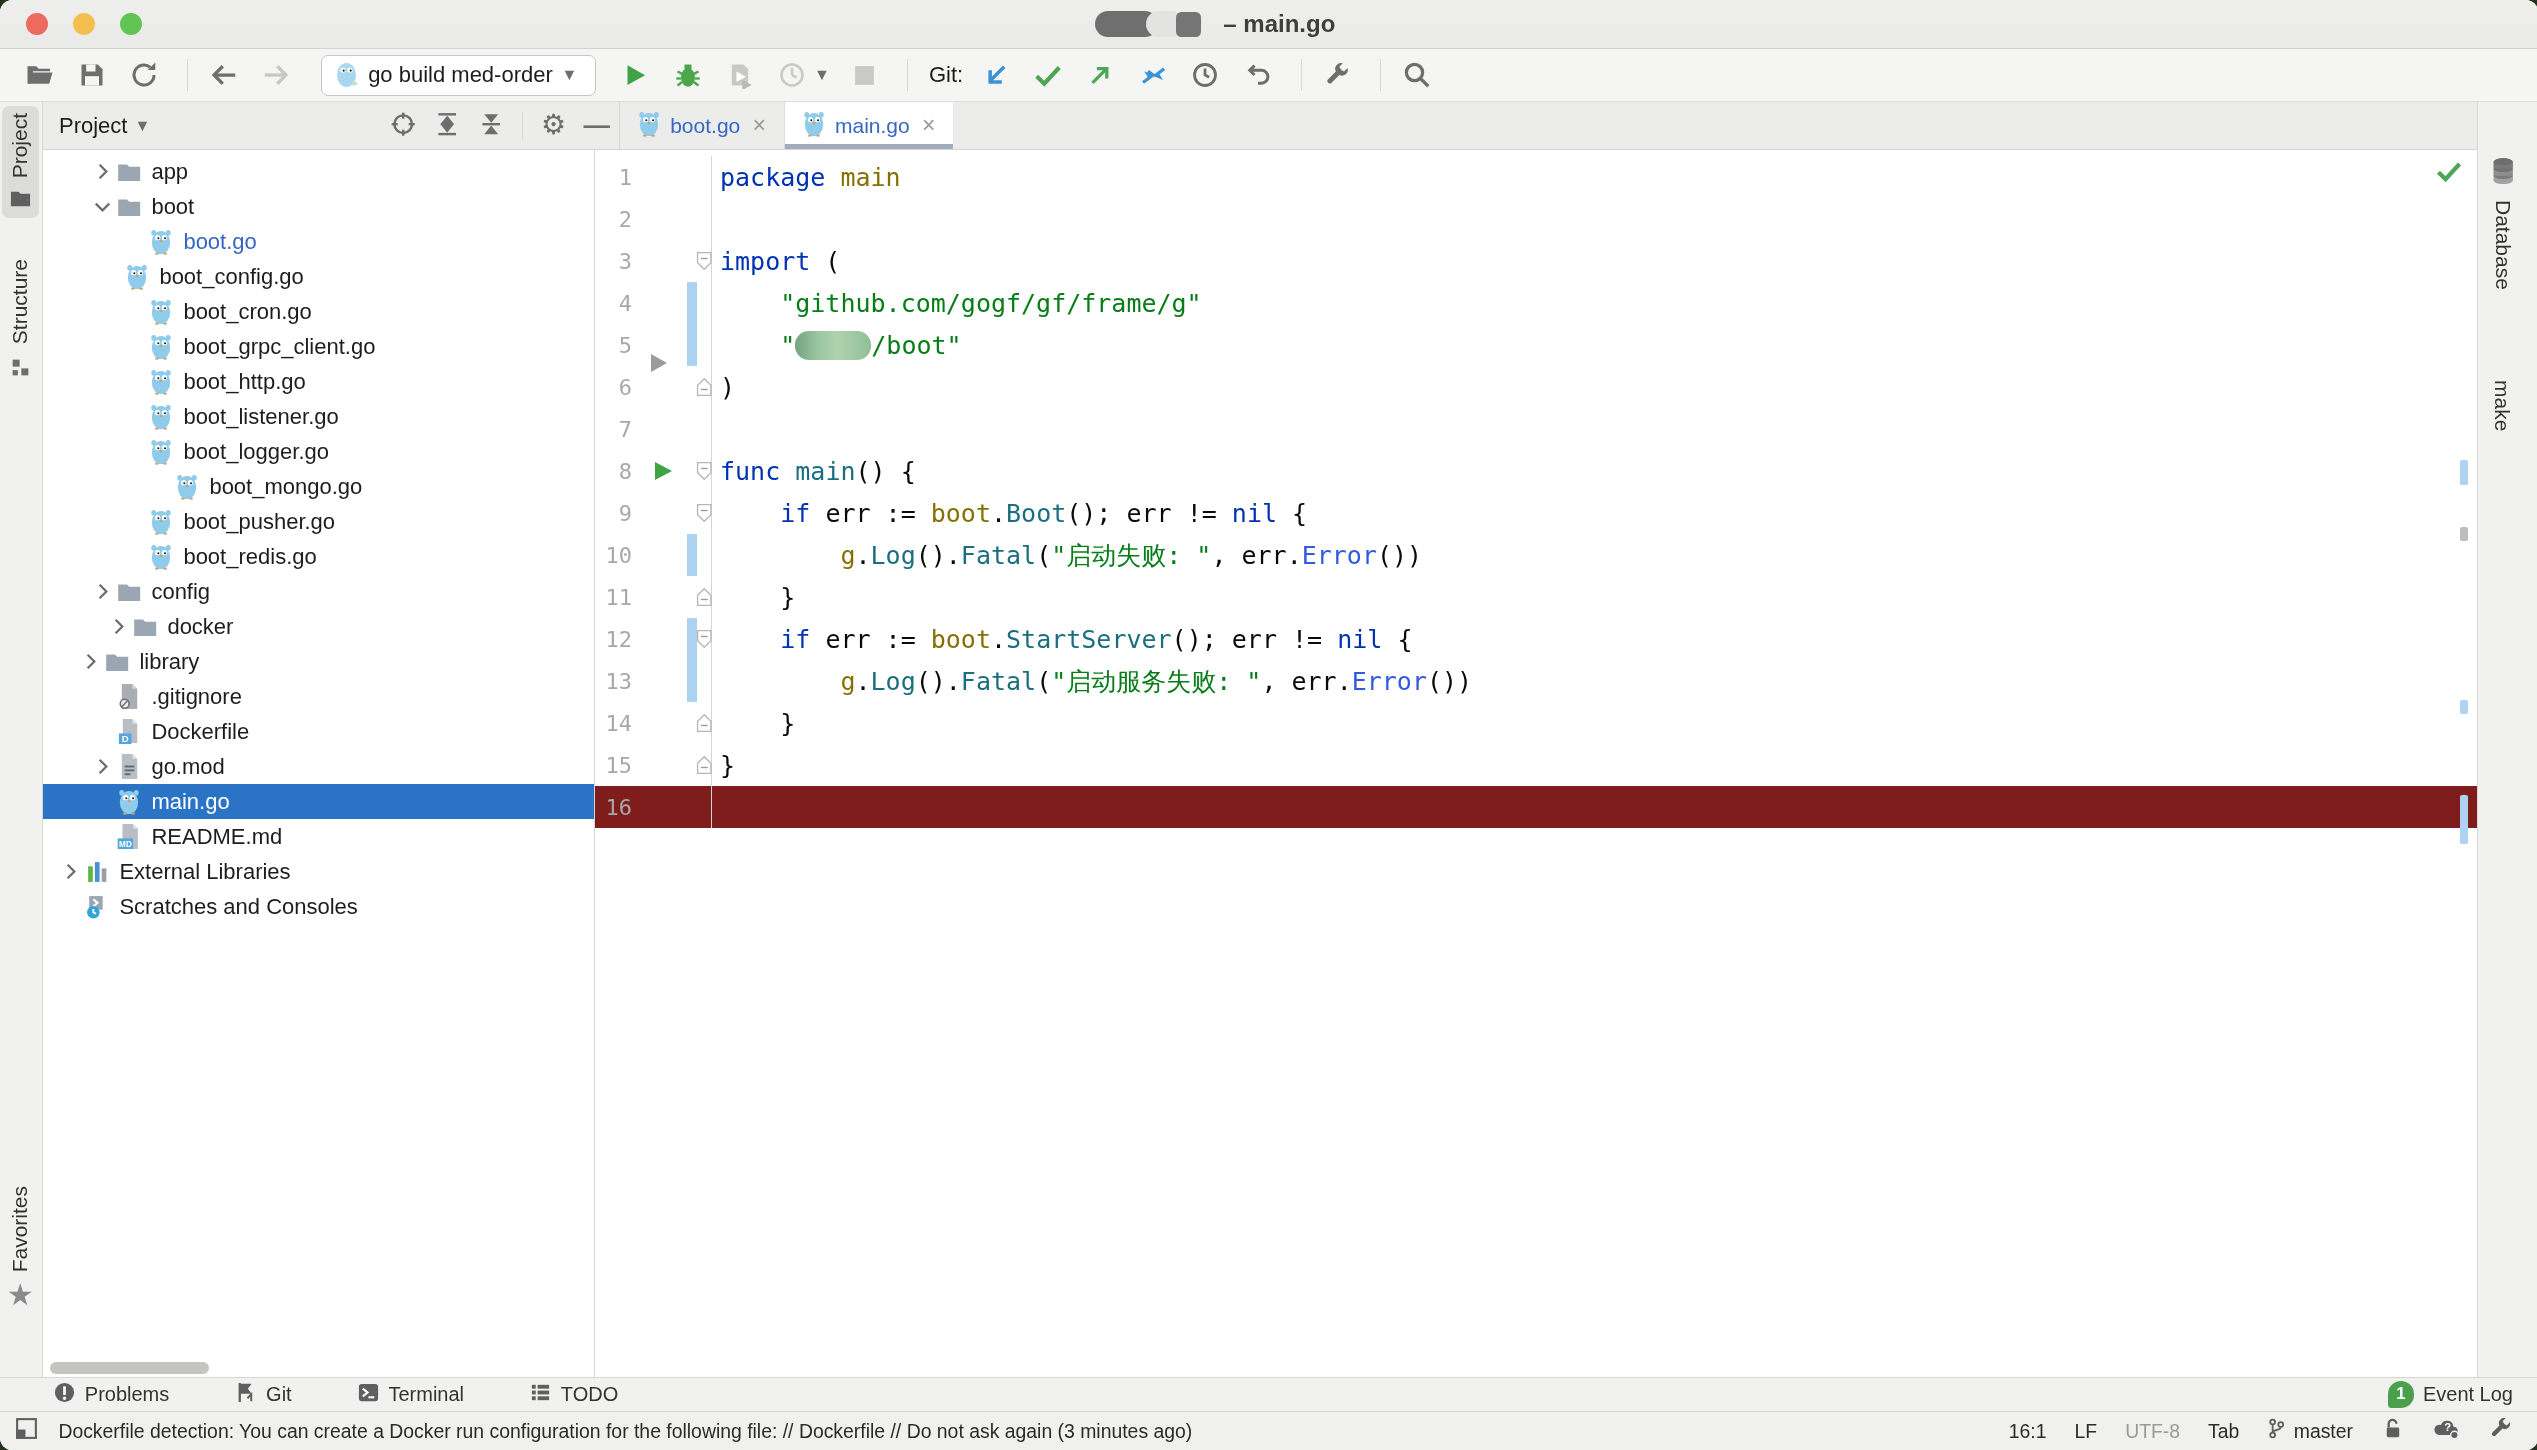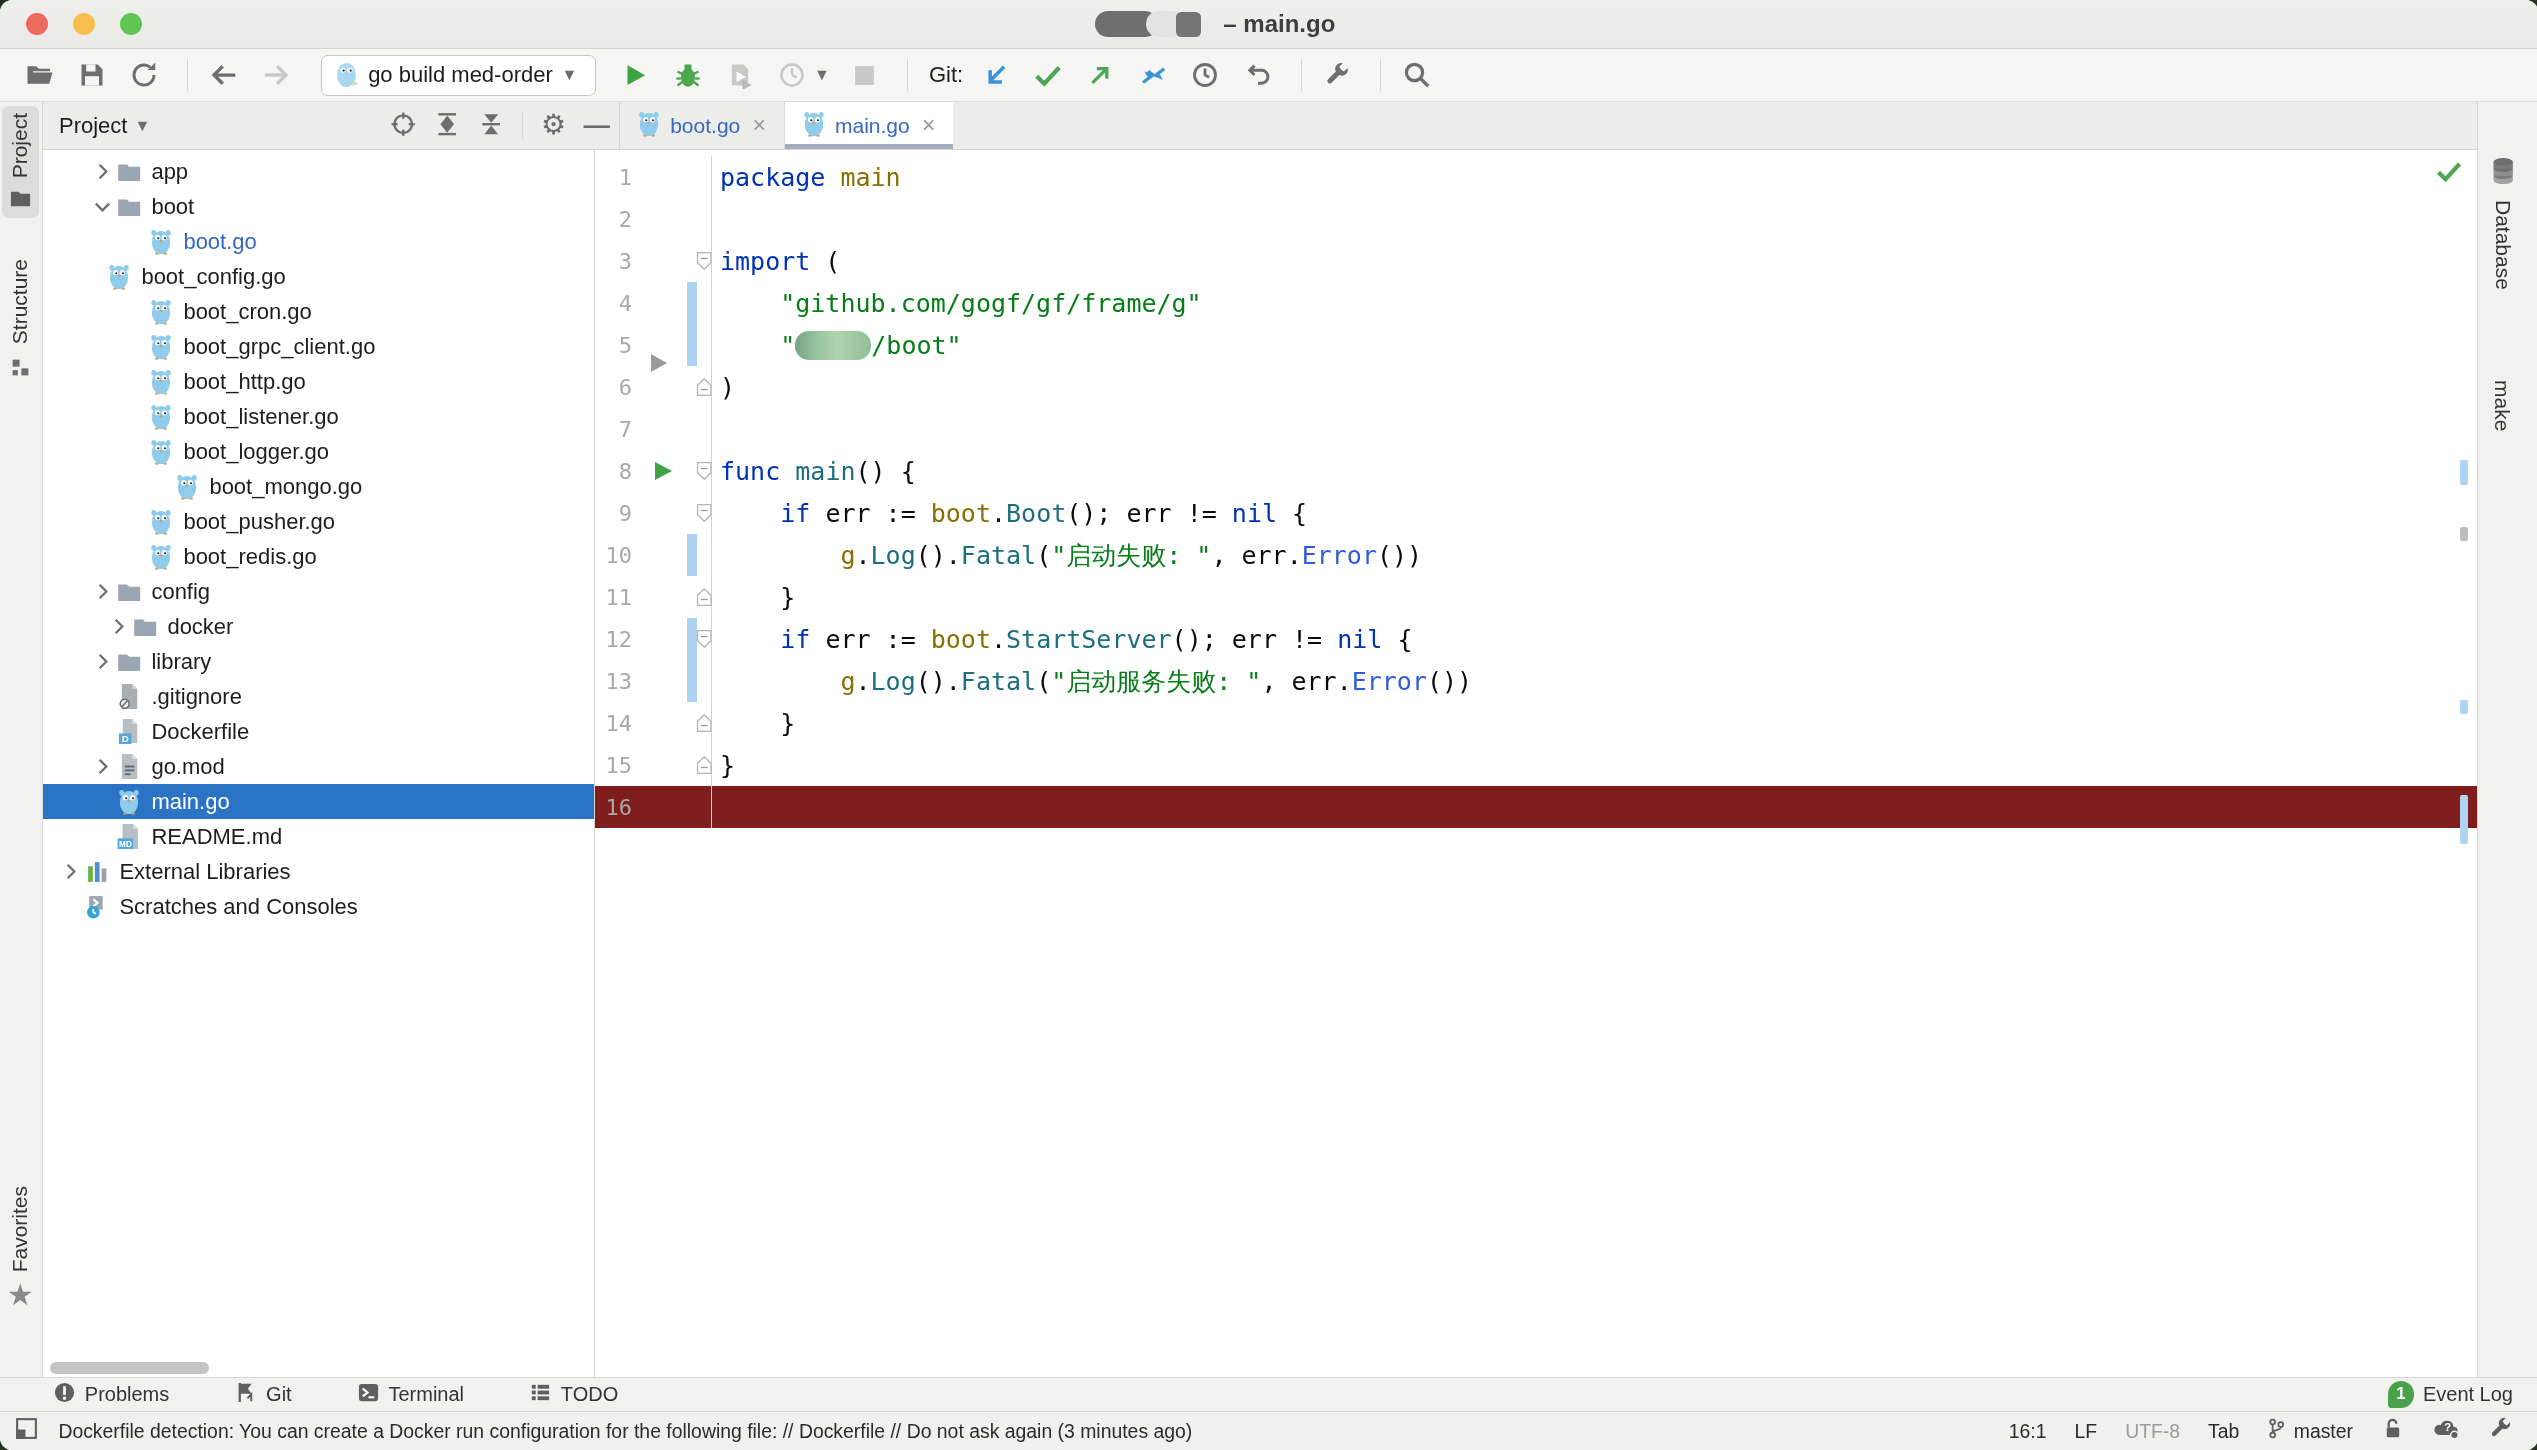"boot_config.go" div.tree-row { padding-left: 36px -> 54px }
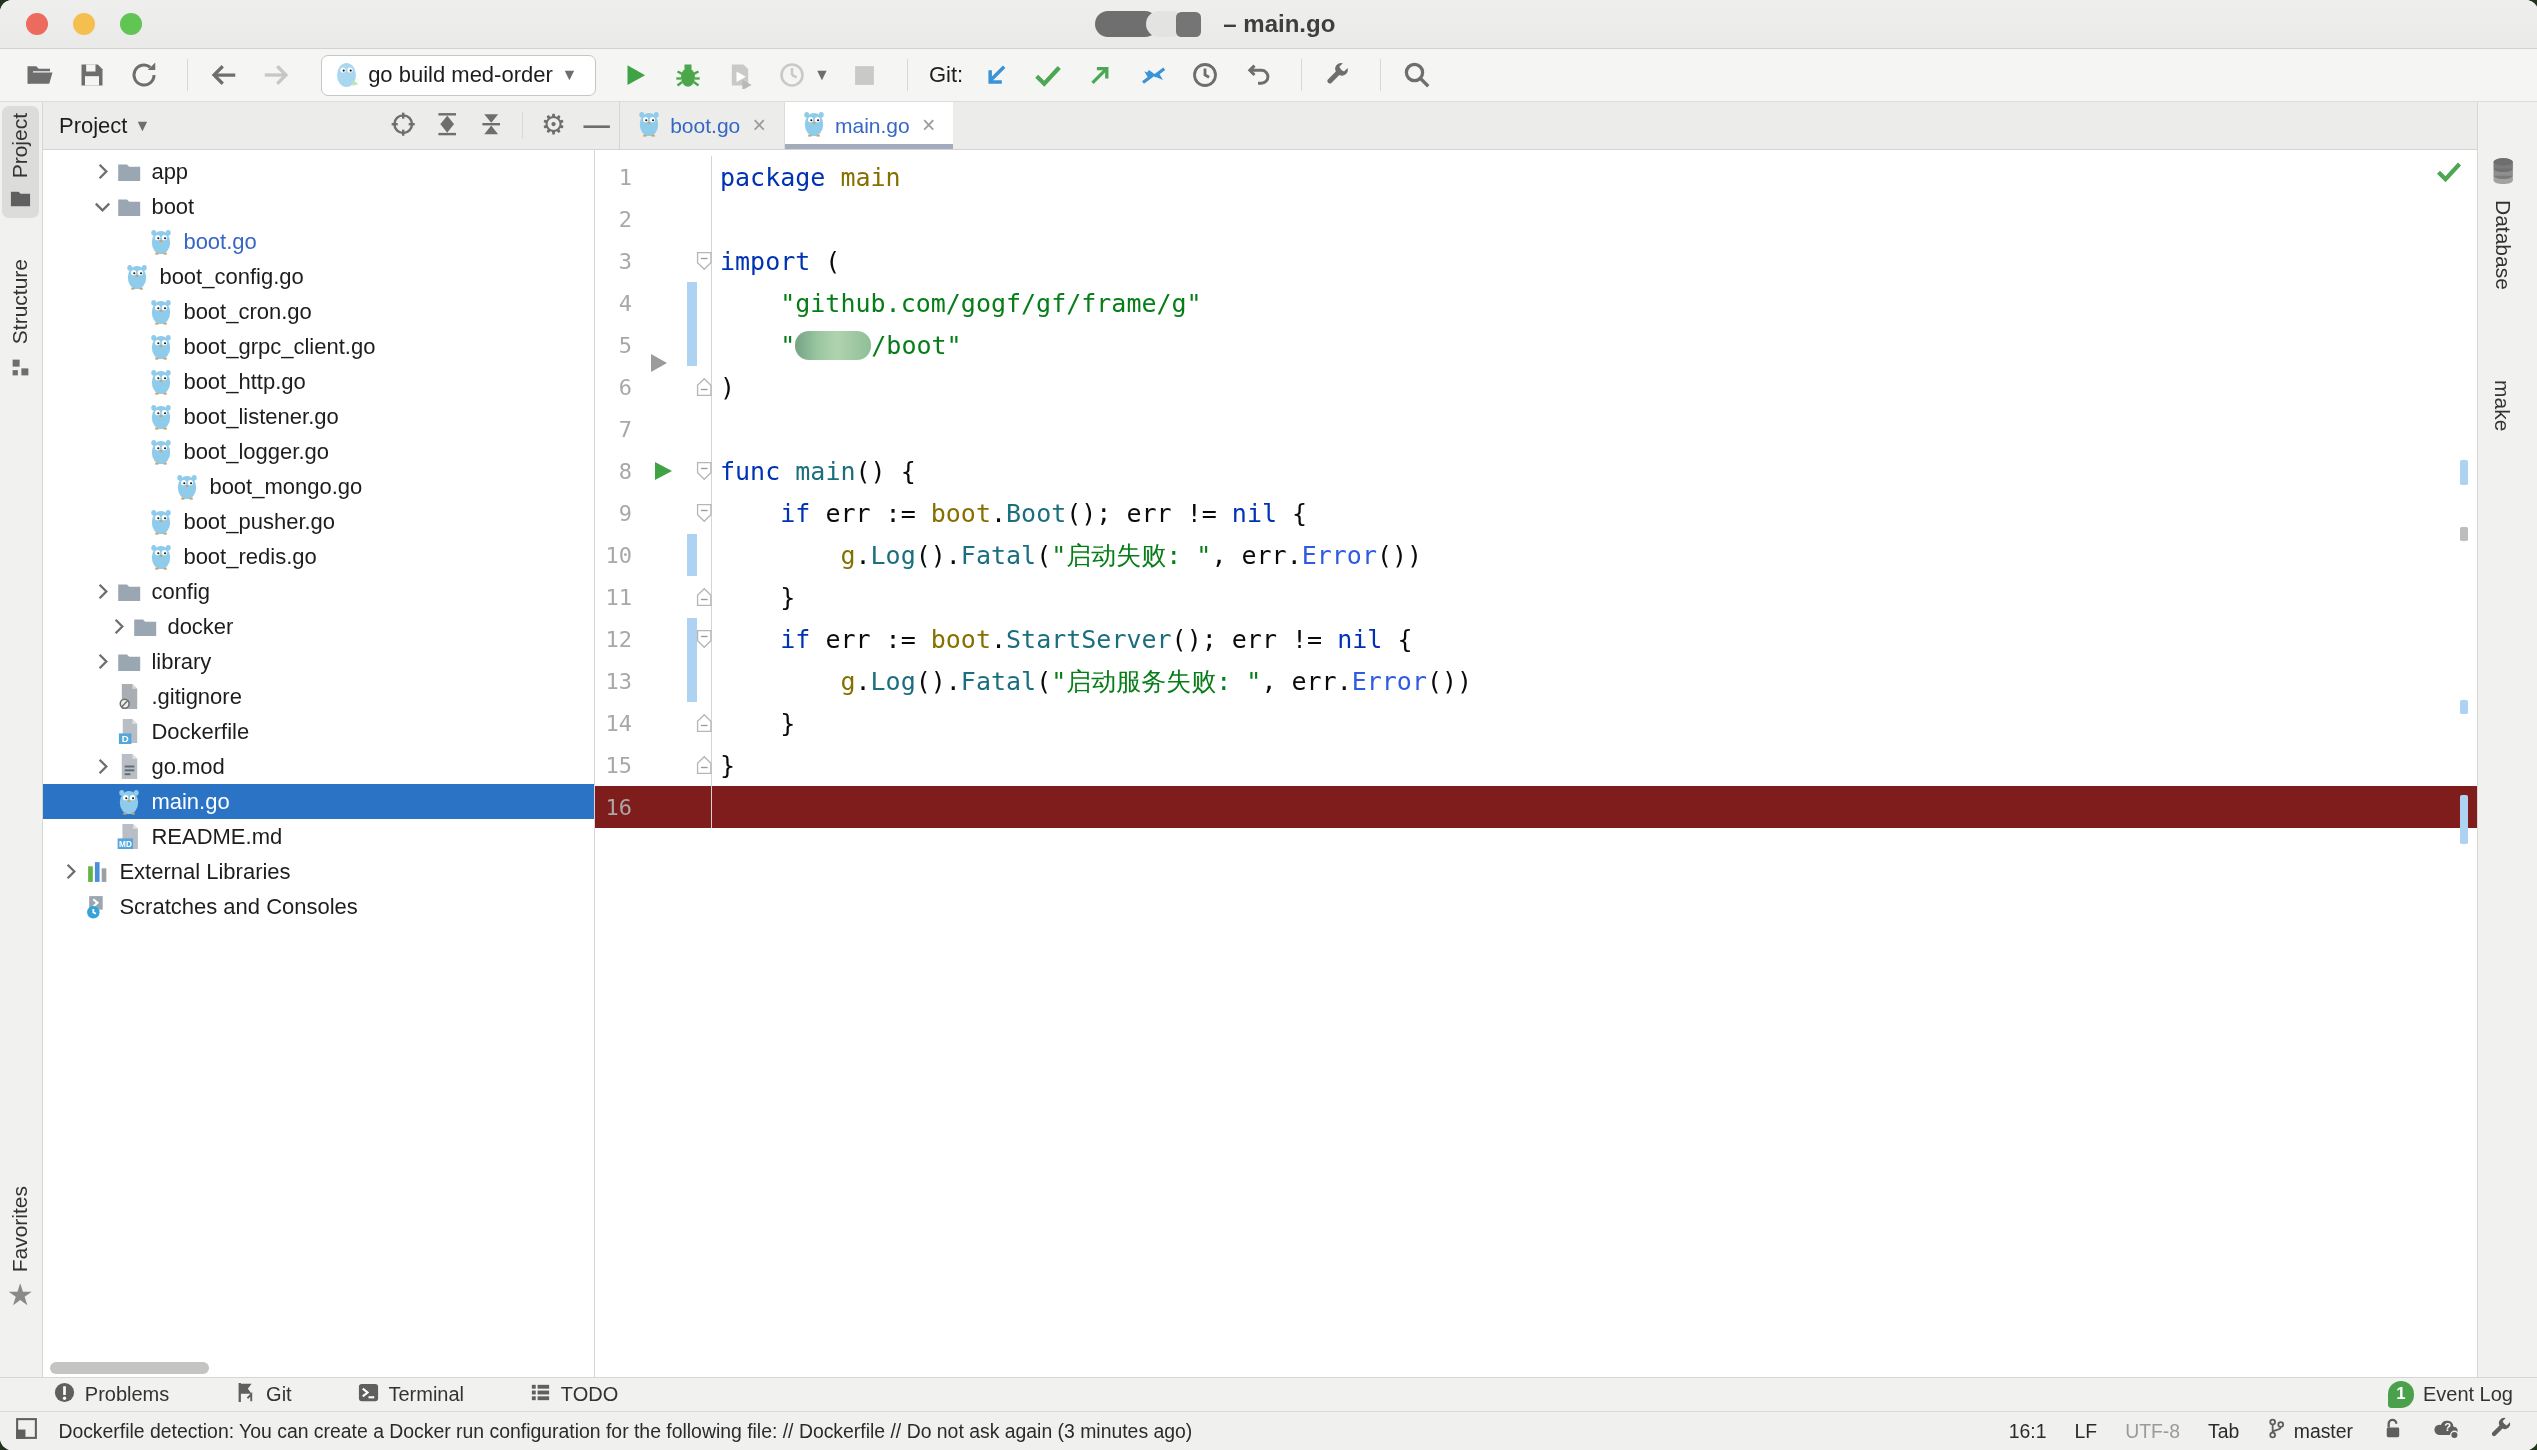"library" div.tree-row { padding-left: 46px -> 34px }
